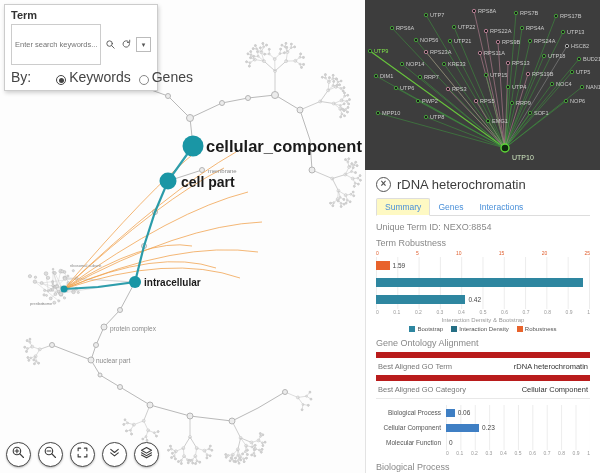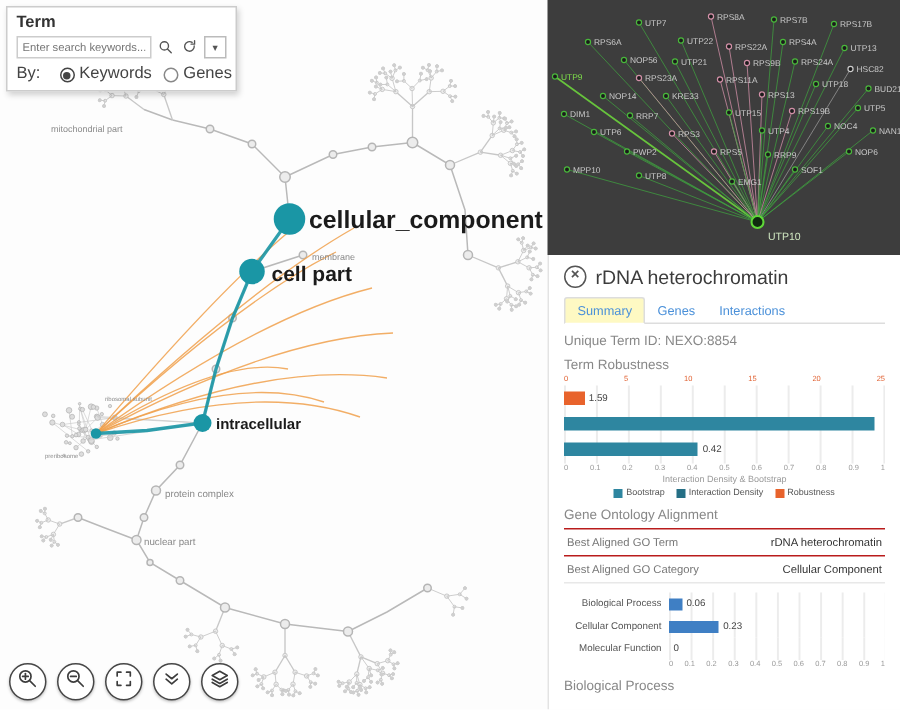"Enter search keywords..." #search-input { padding: 2px 3px -> 15px 3px }
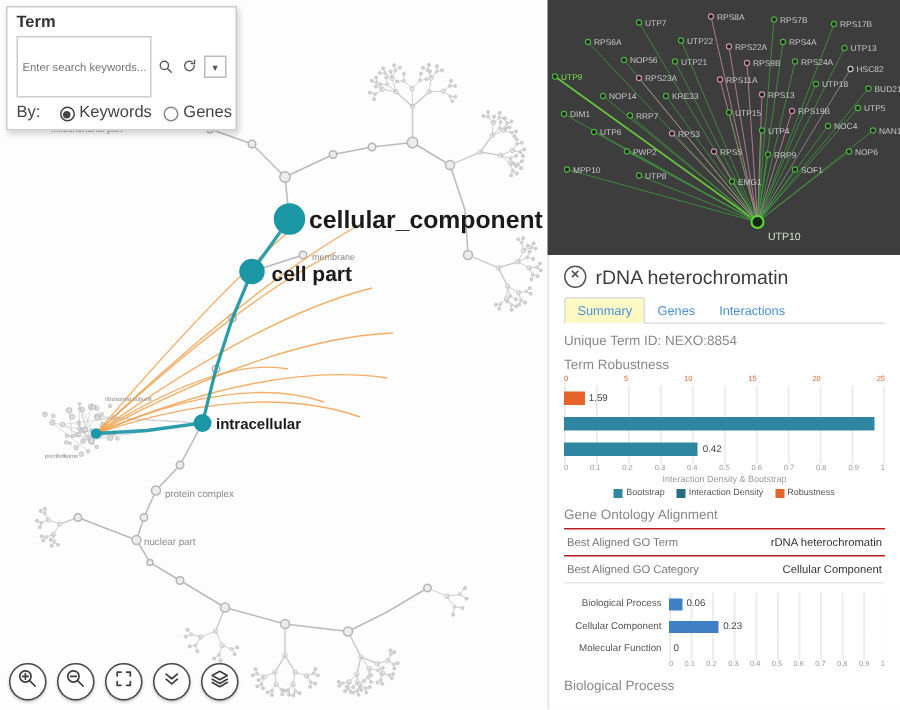"By:" .by-row { font-size: 11px -> 14px; gap: 13px -> 25px }
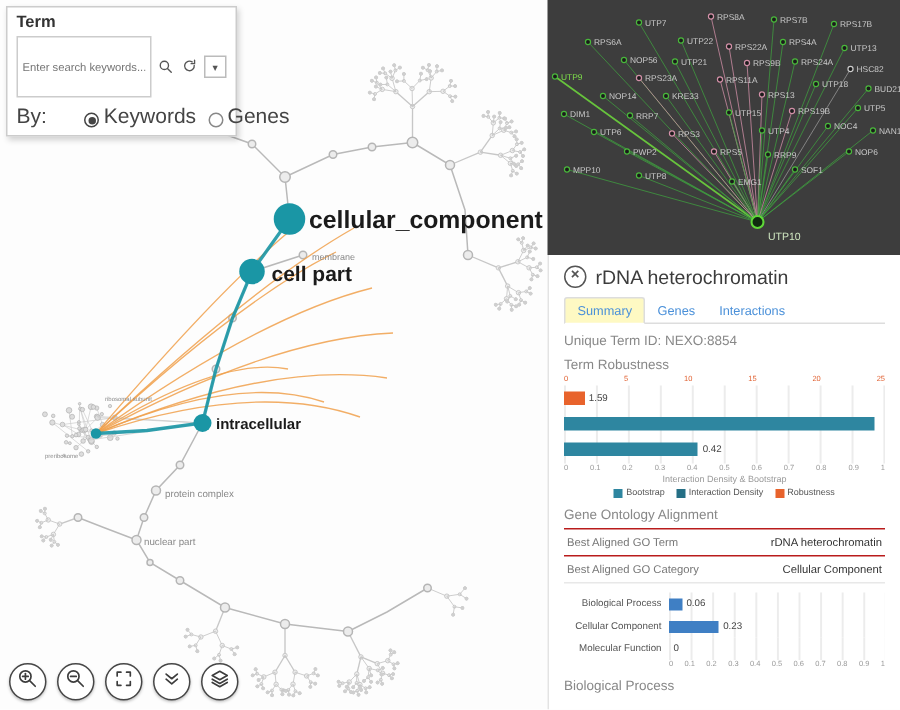"Best Aligned GO Term" .go-row { border-top: 1px solid #b91c1c -> 6px solid #b91c1c }
